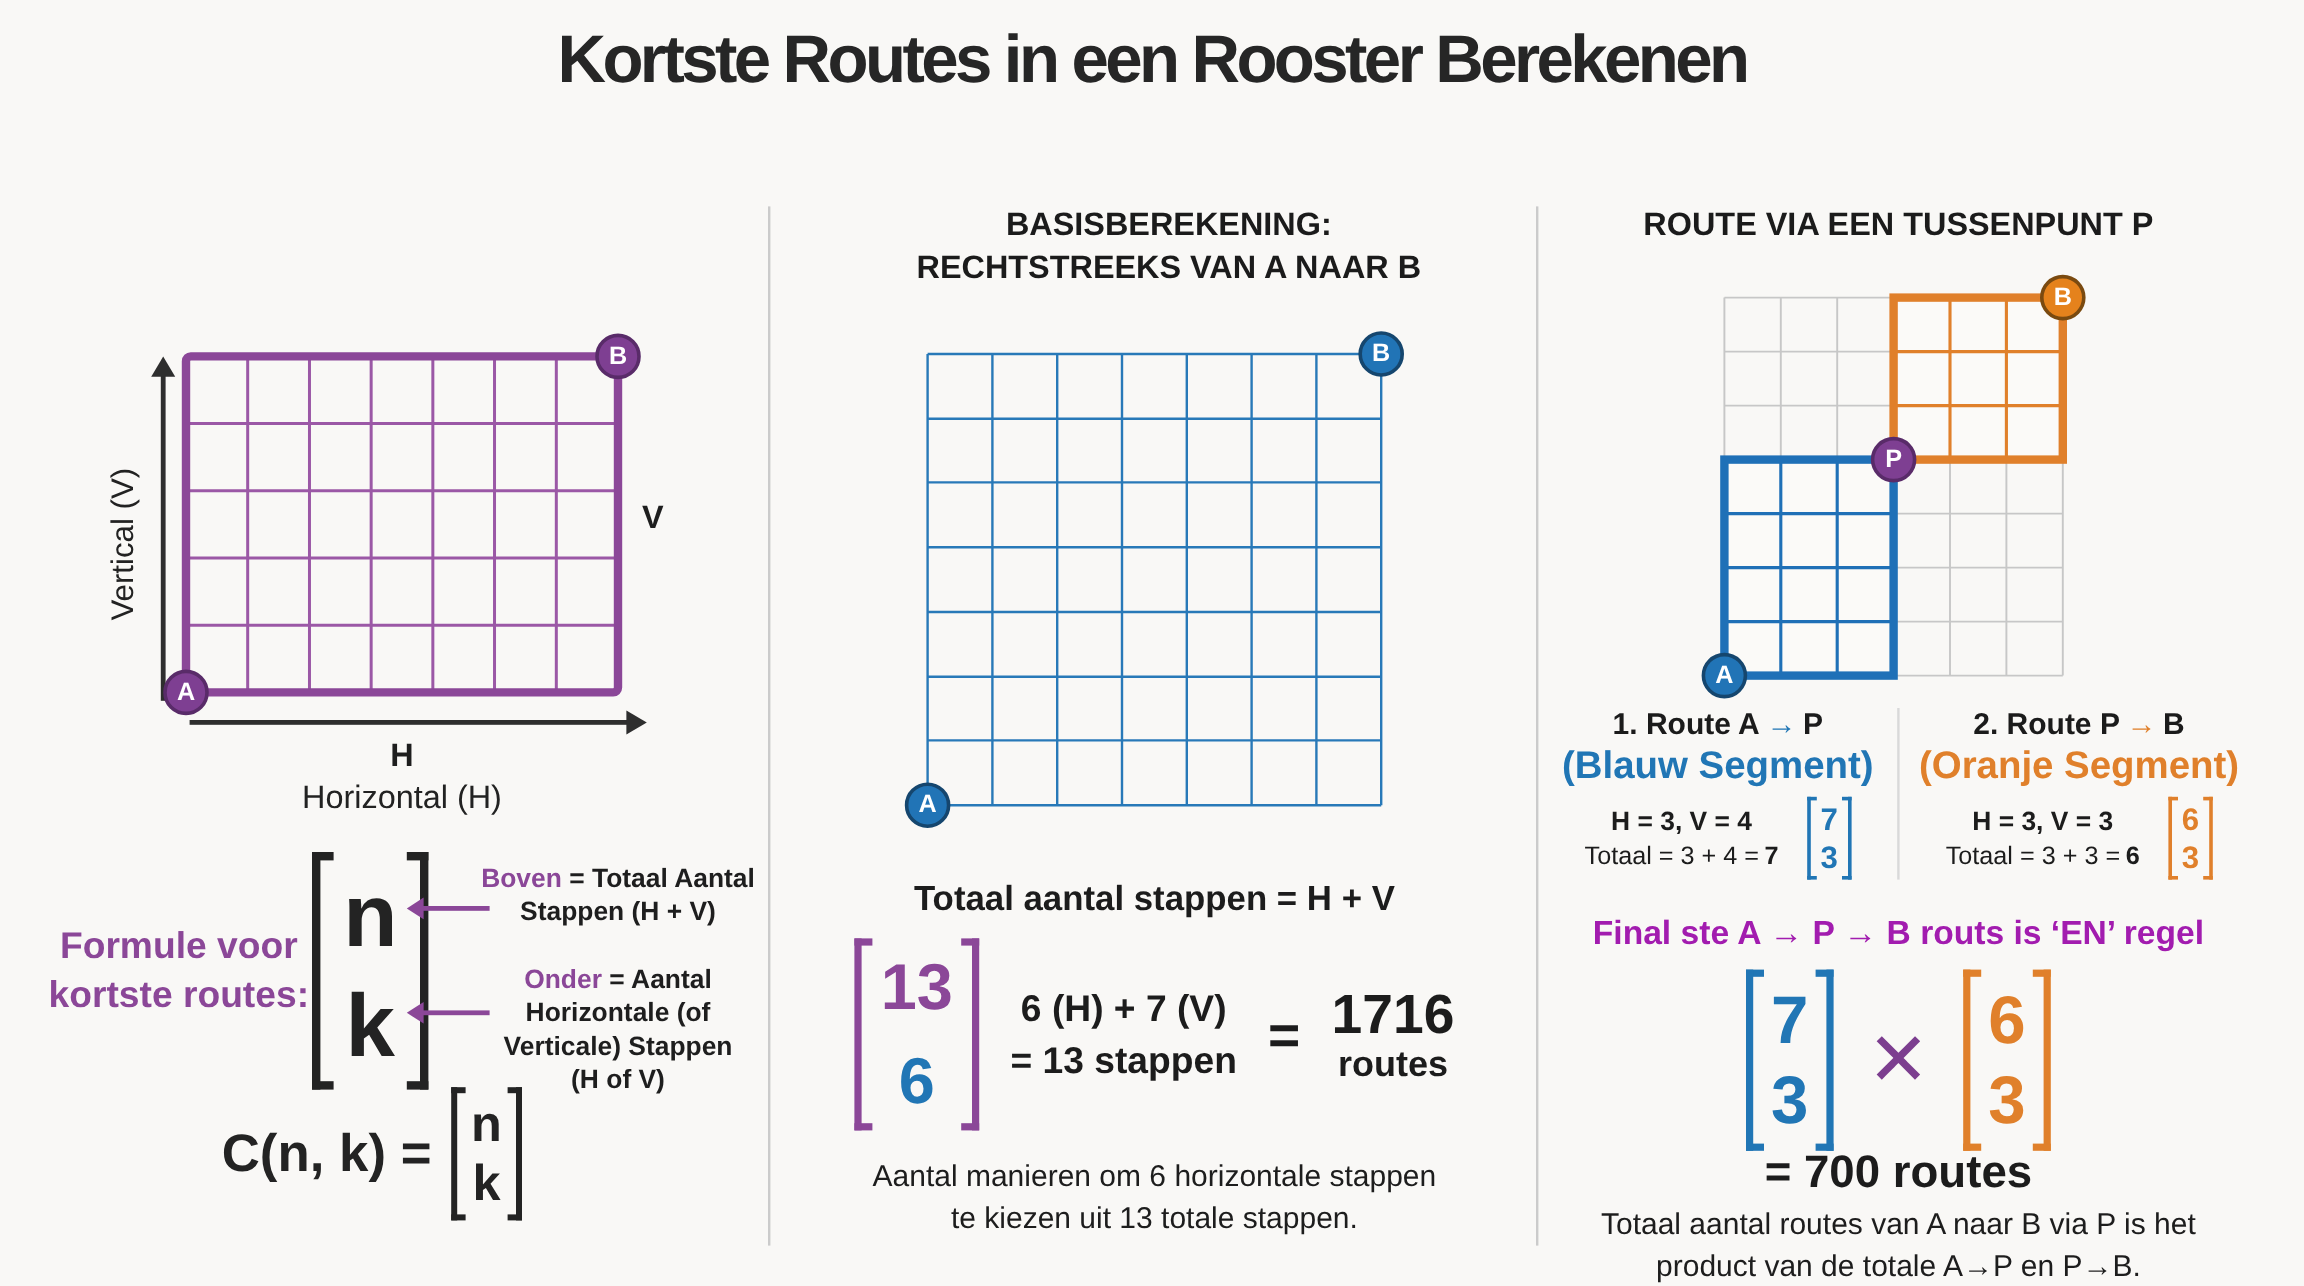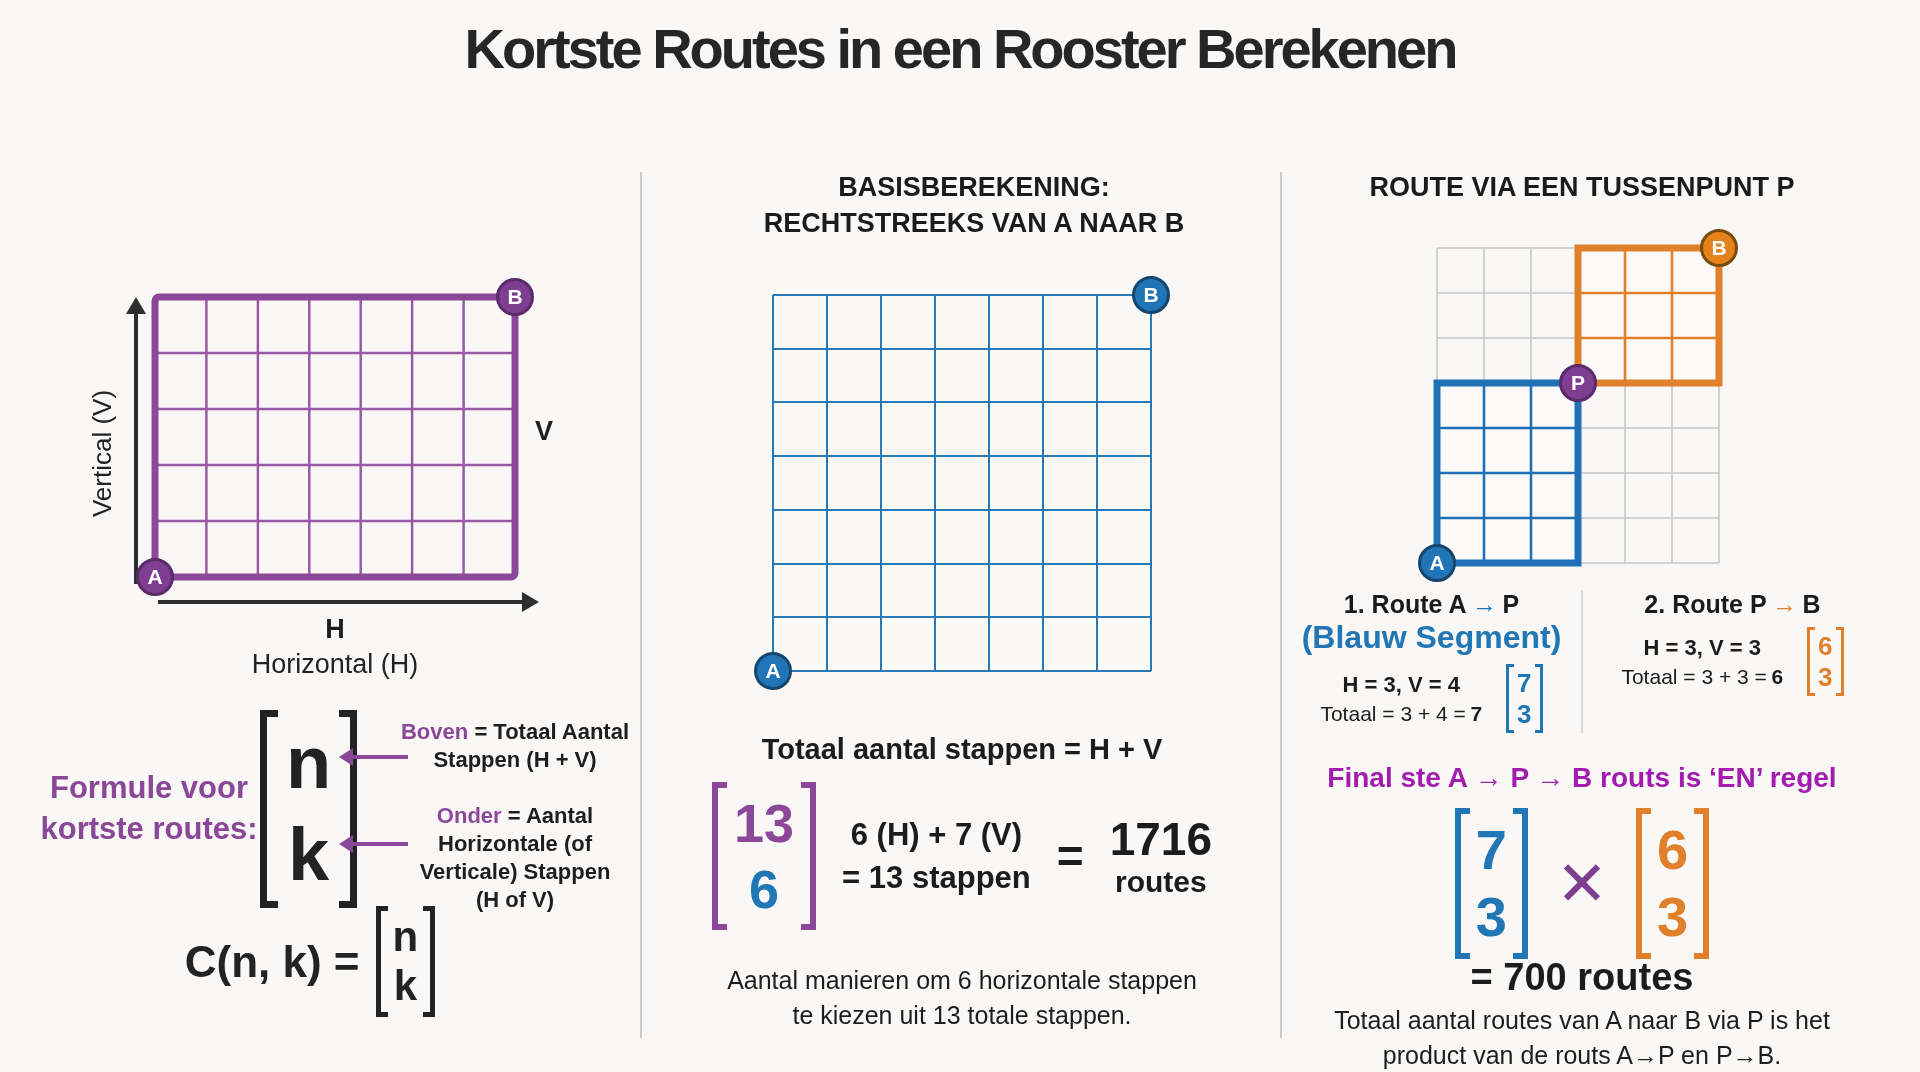"(Oranje Segment)" div.route-sub { html: none -> <div>(Oranje Segment)</div> }
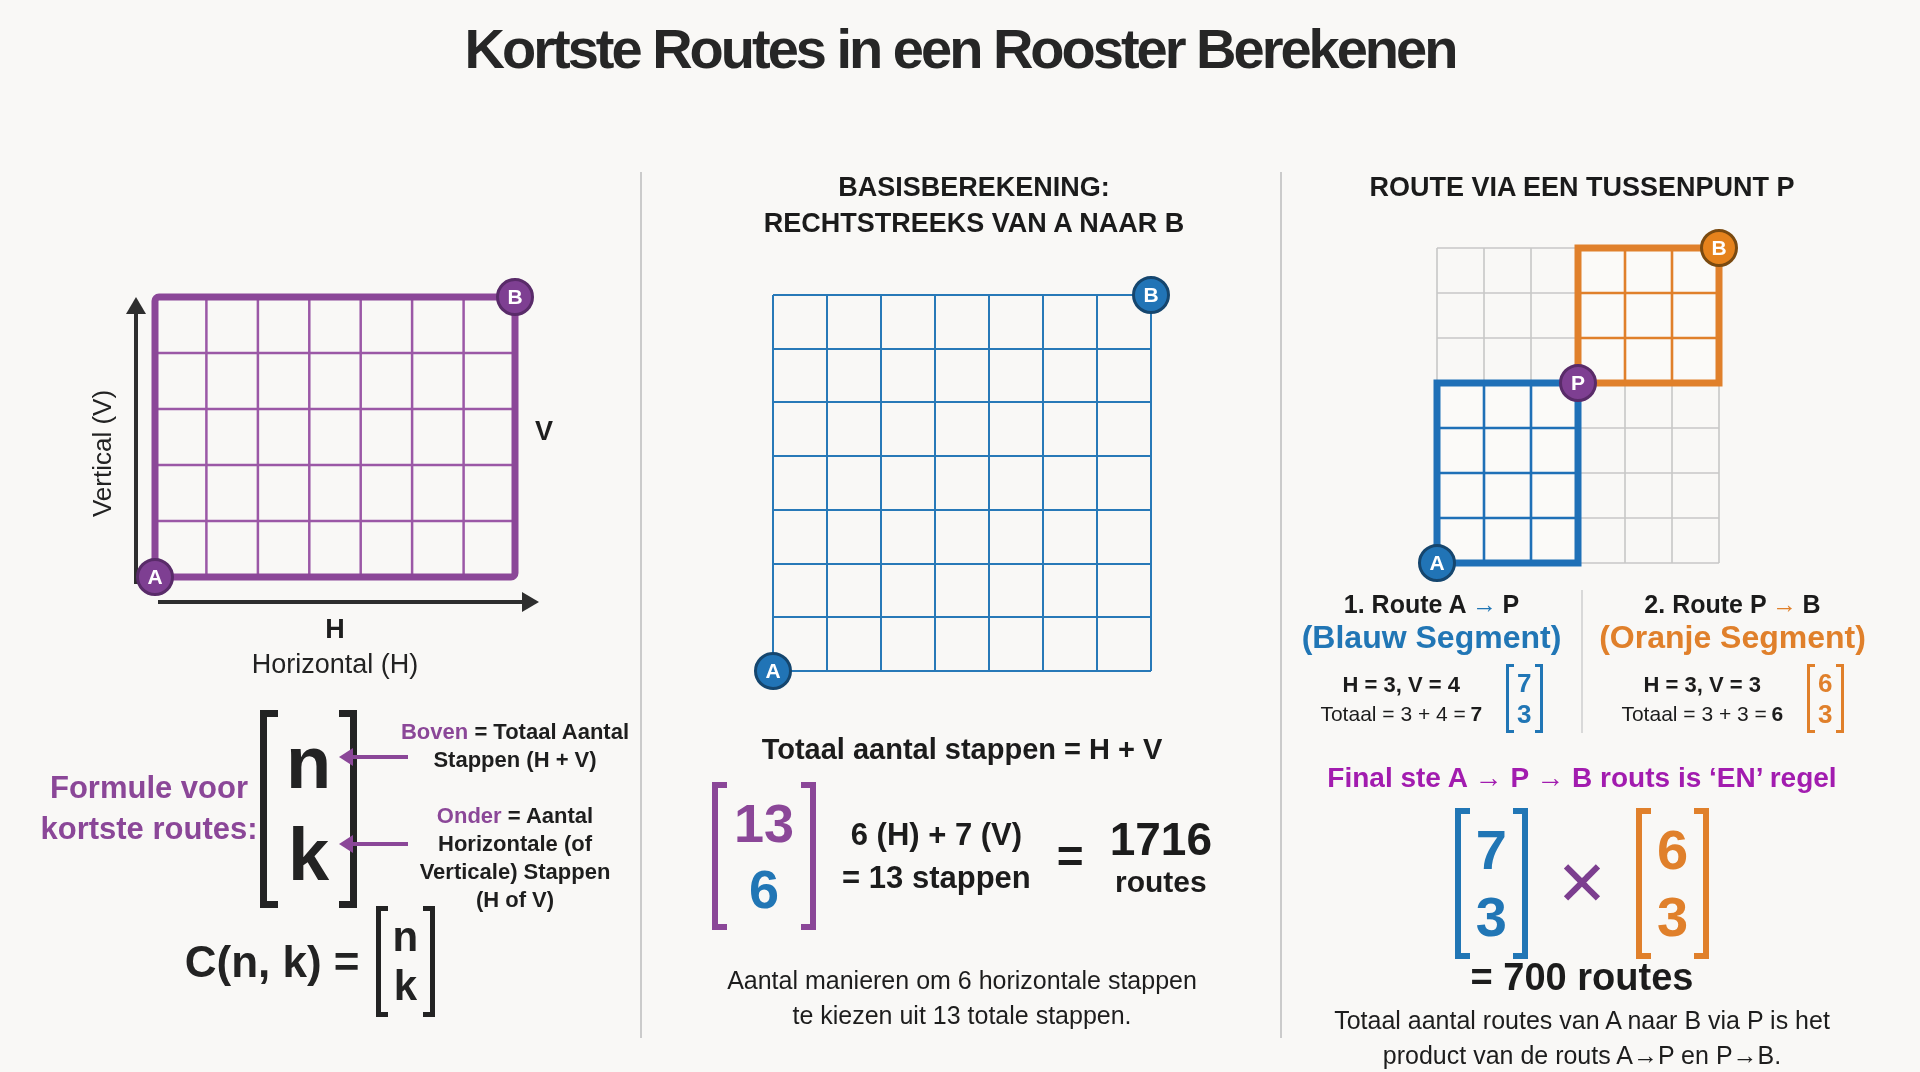"13" .vec-calc { gap: 12px -> 24px }
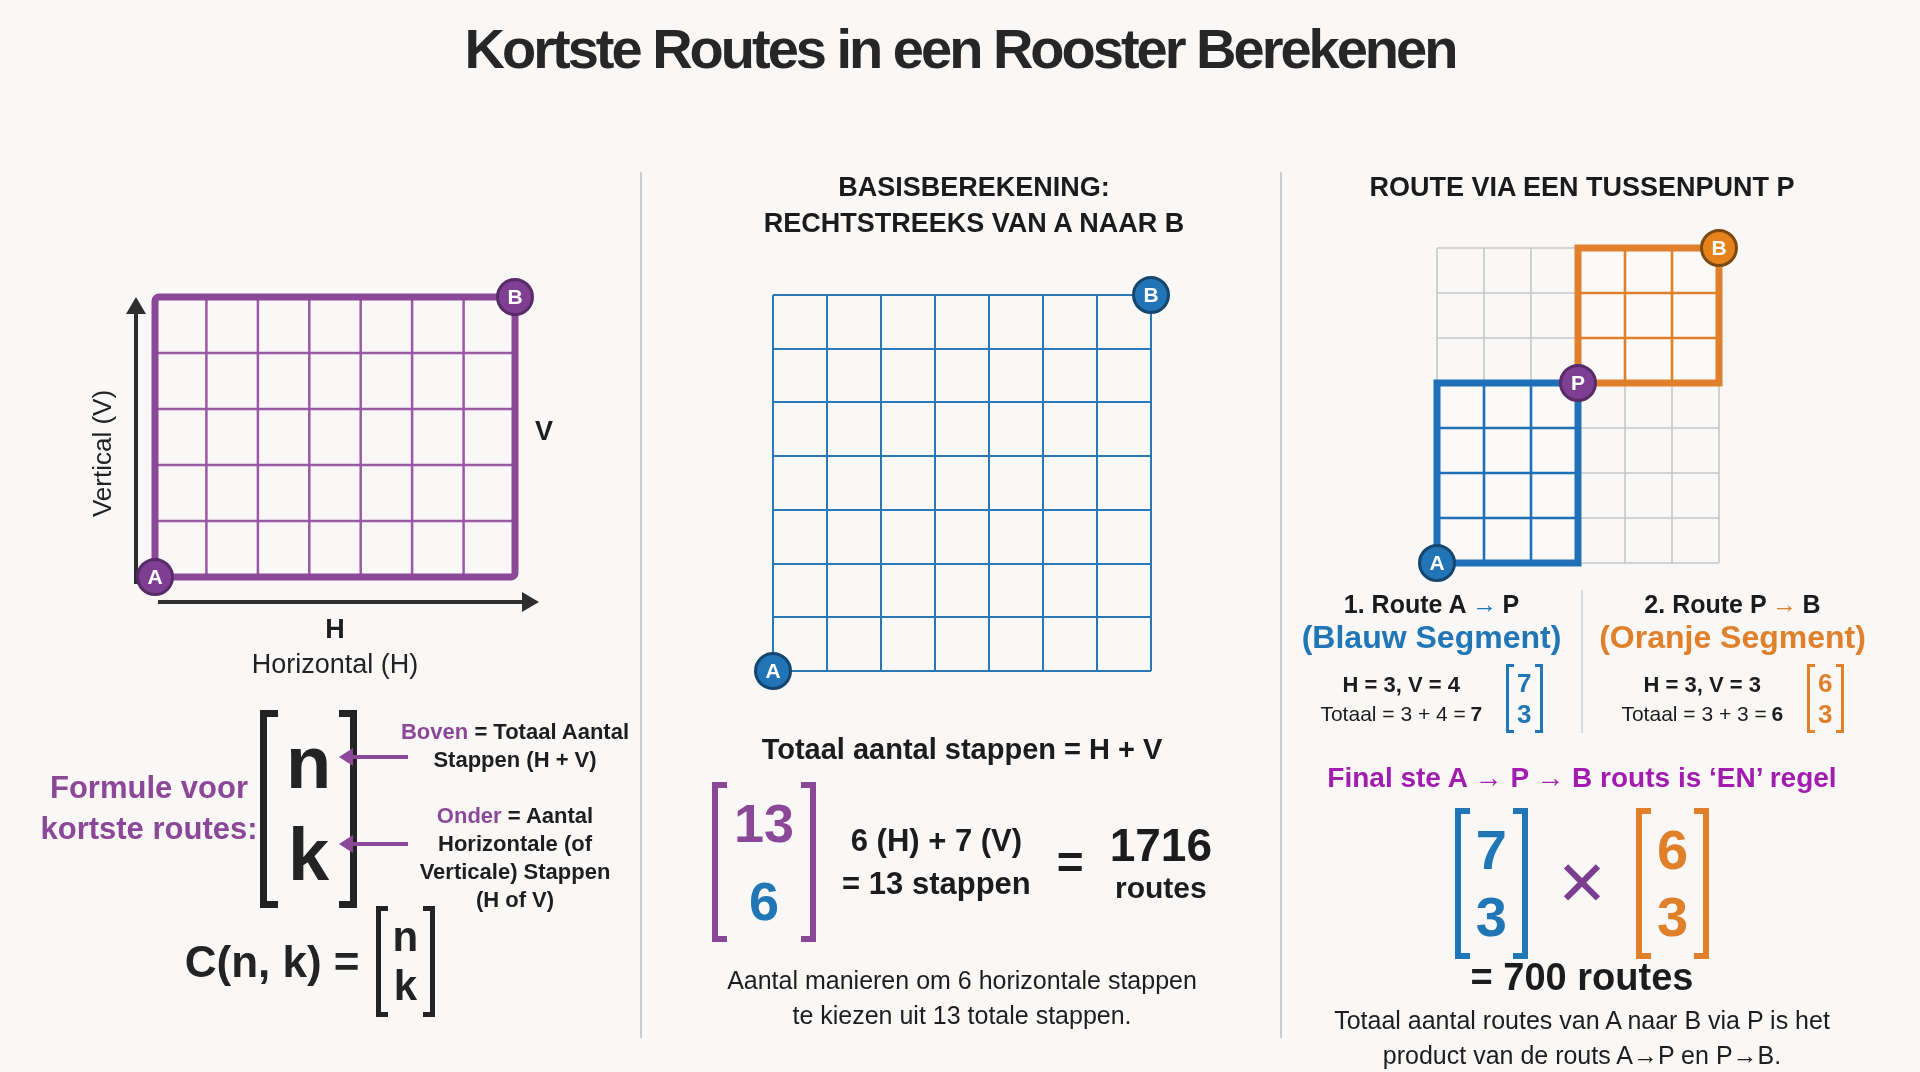"product van de routs A→P" div { text: routs -> totale }
